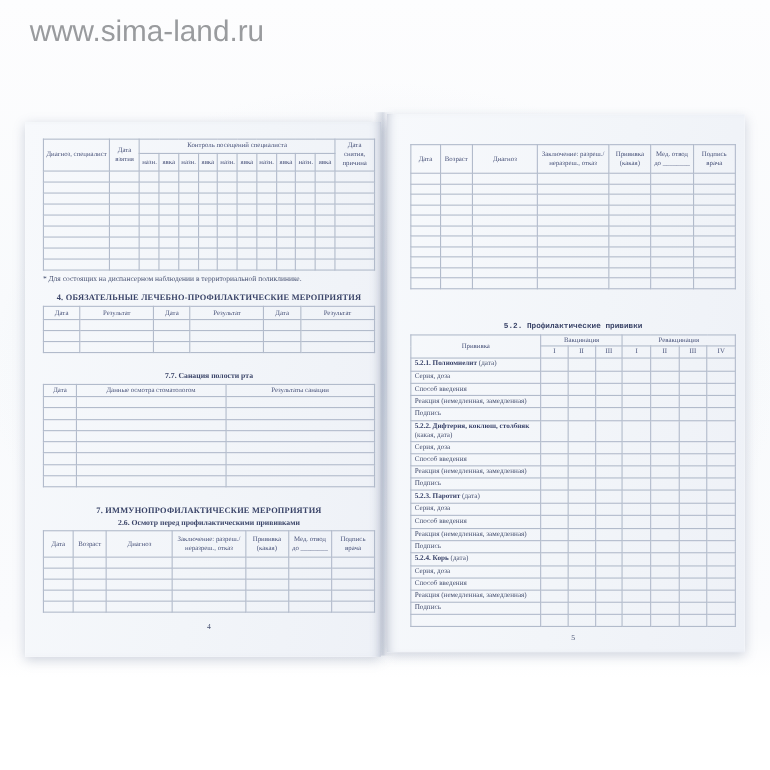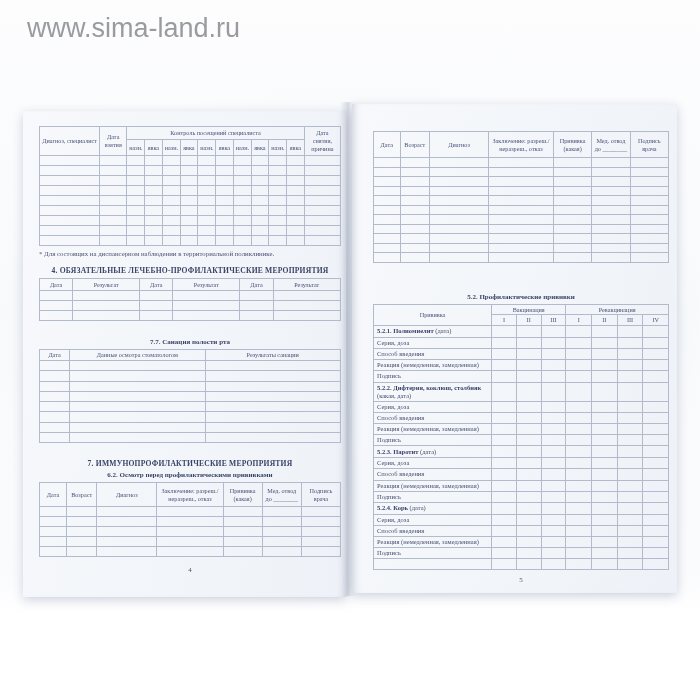"5.2. Профилактические прививки" .mt30 { font-family: none -> Liberation Mono, monospace }
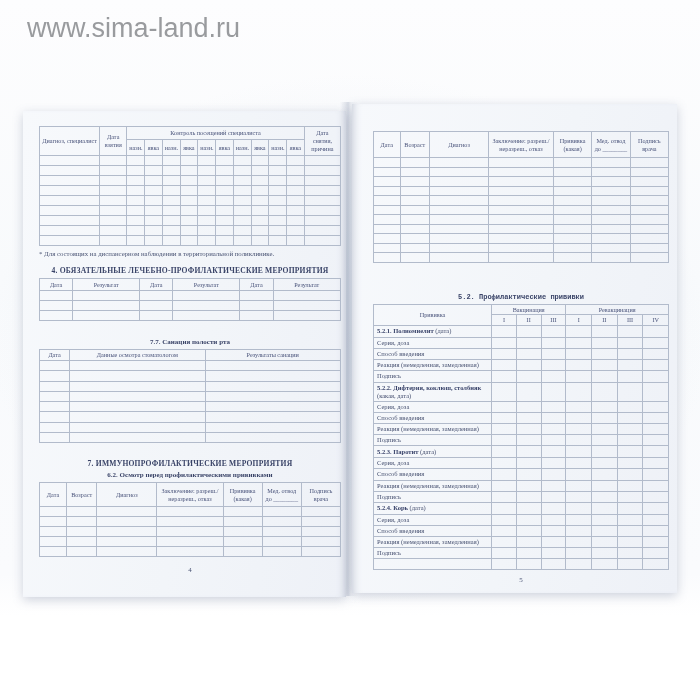"6.2. Осмотр перед профилактическими" div.sub-title { text: 6.2 -> 2.6 }
